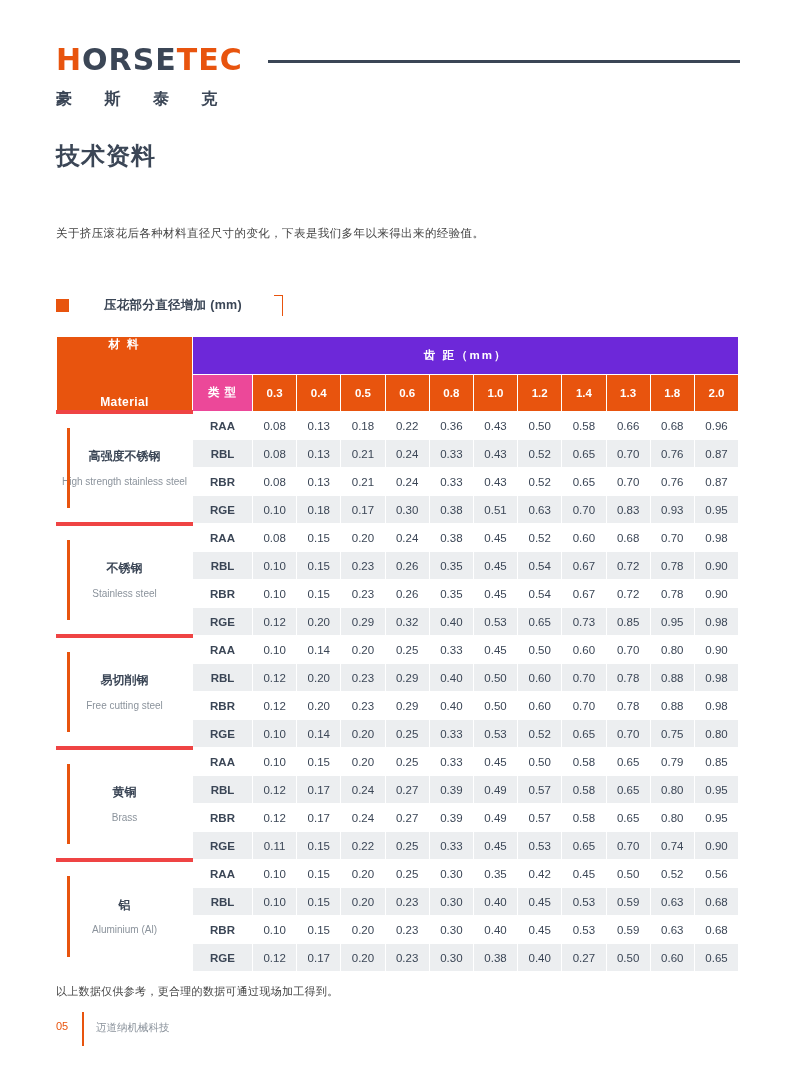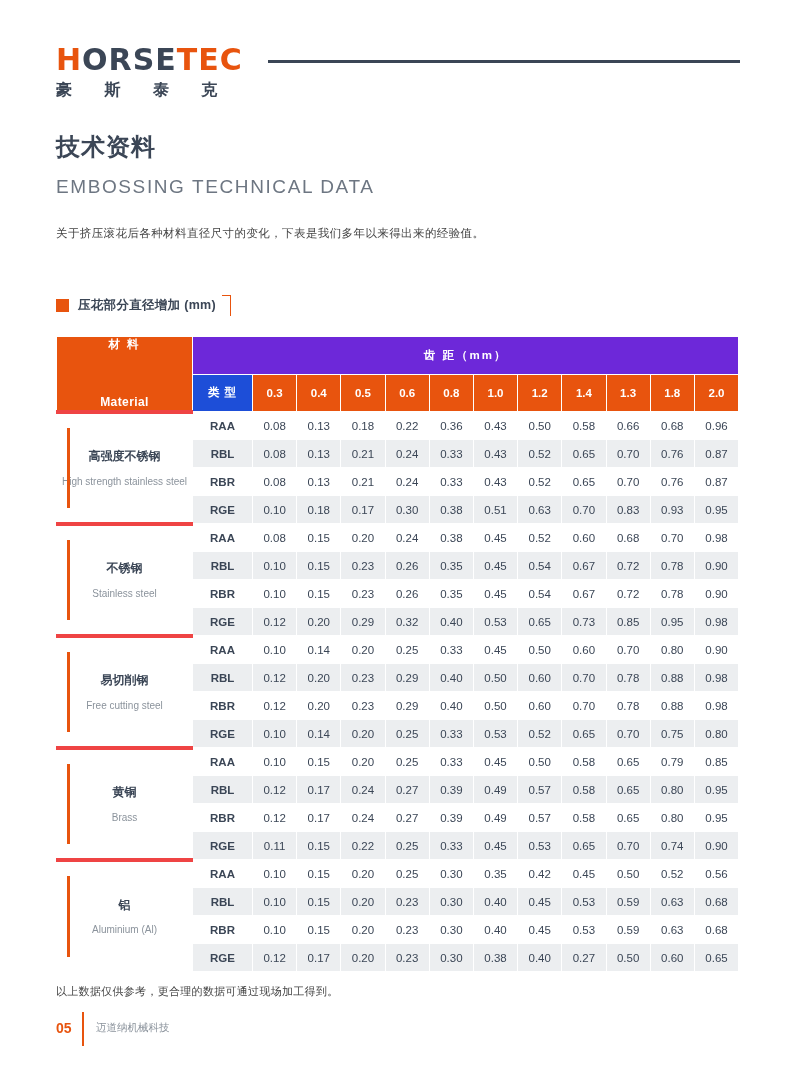"豪 斯 泰 克" .logo-cn { margin-top: 4px -> 13px }
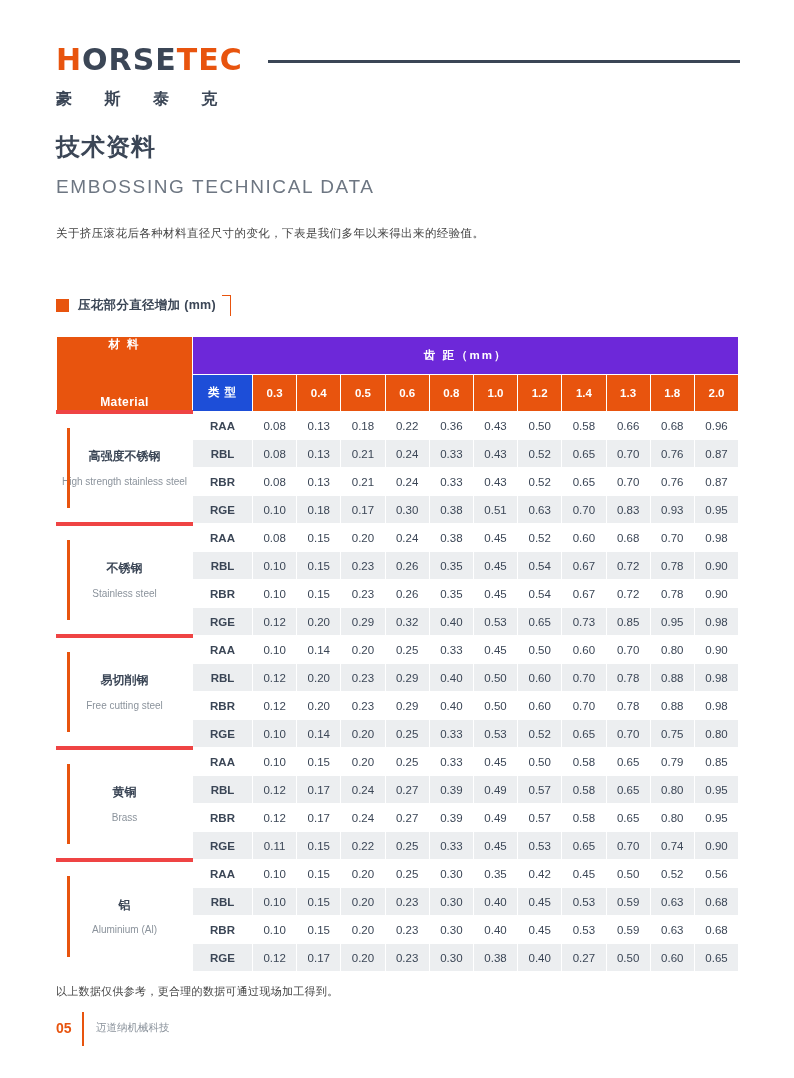"技术资料" .title-cn { top: 131px -> 140px }
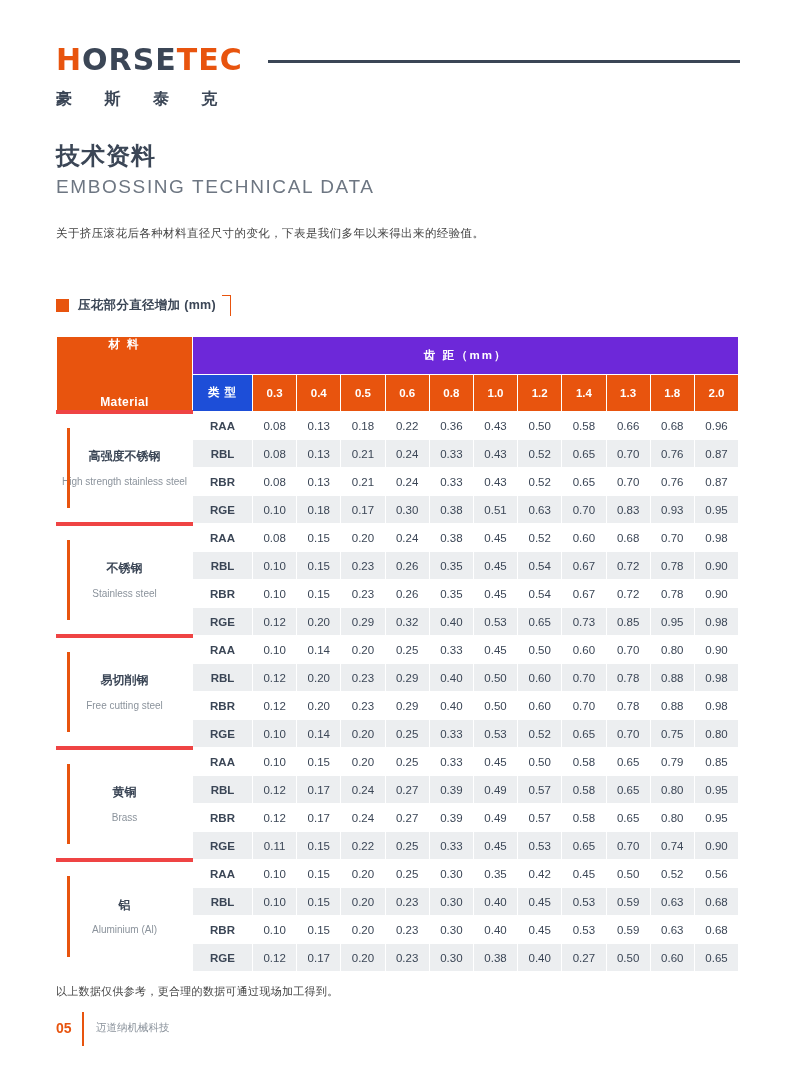"EMBOSSING TECHNICAL DATA" div.title-en { html: <div>EMBOSSING TECHNICAL DATA</div> -> none }
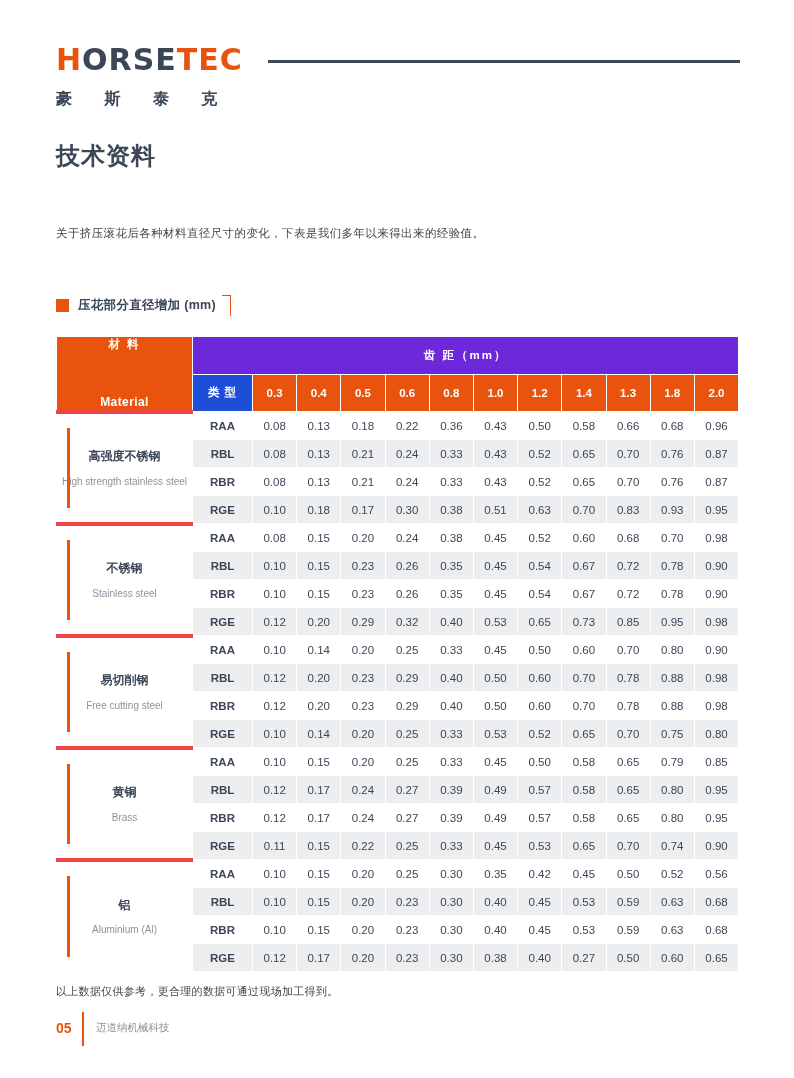"压花部分直径增加 (mm)" .section-label { gap: none -> 26px }
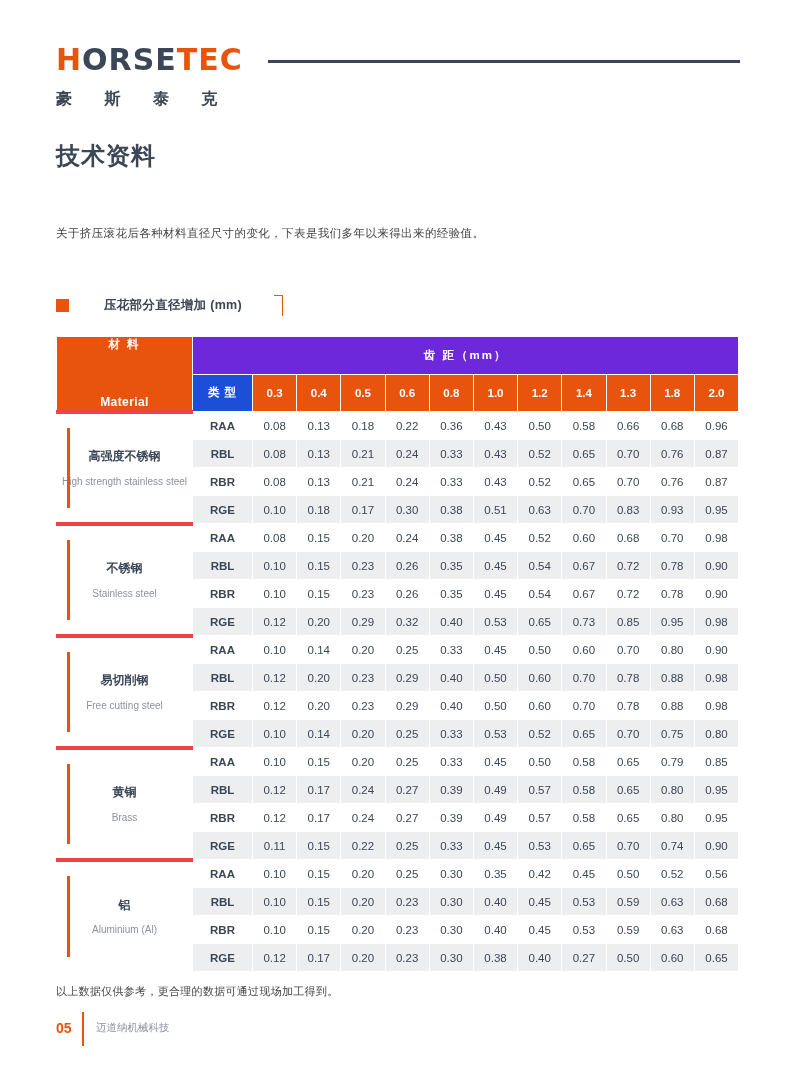"类 型" .hdr-type { background: #1d4ed8 -> #ec4899 }
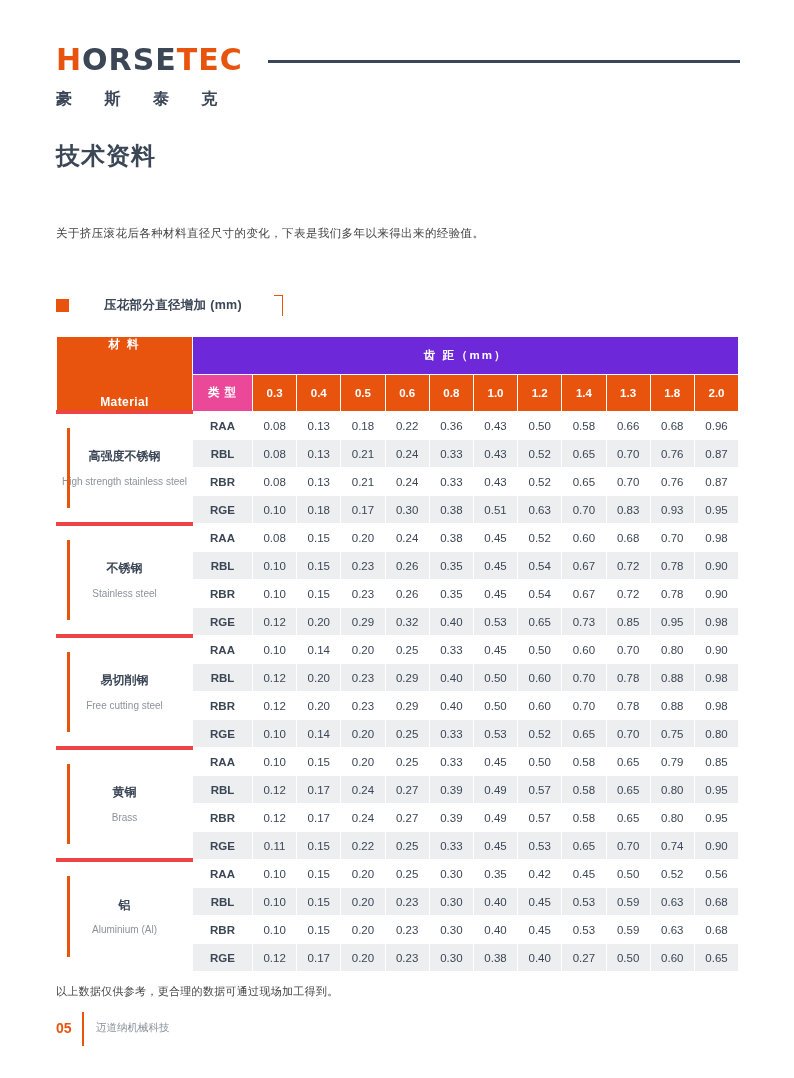"05" .footer .pg { font-size: 14px -> 11px; font-weight: bold -> normal }
